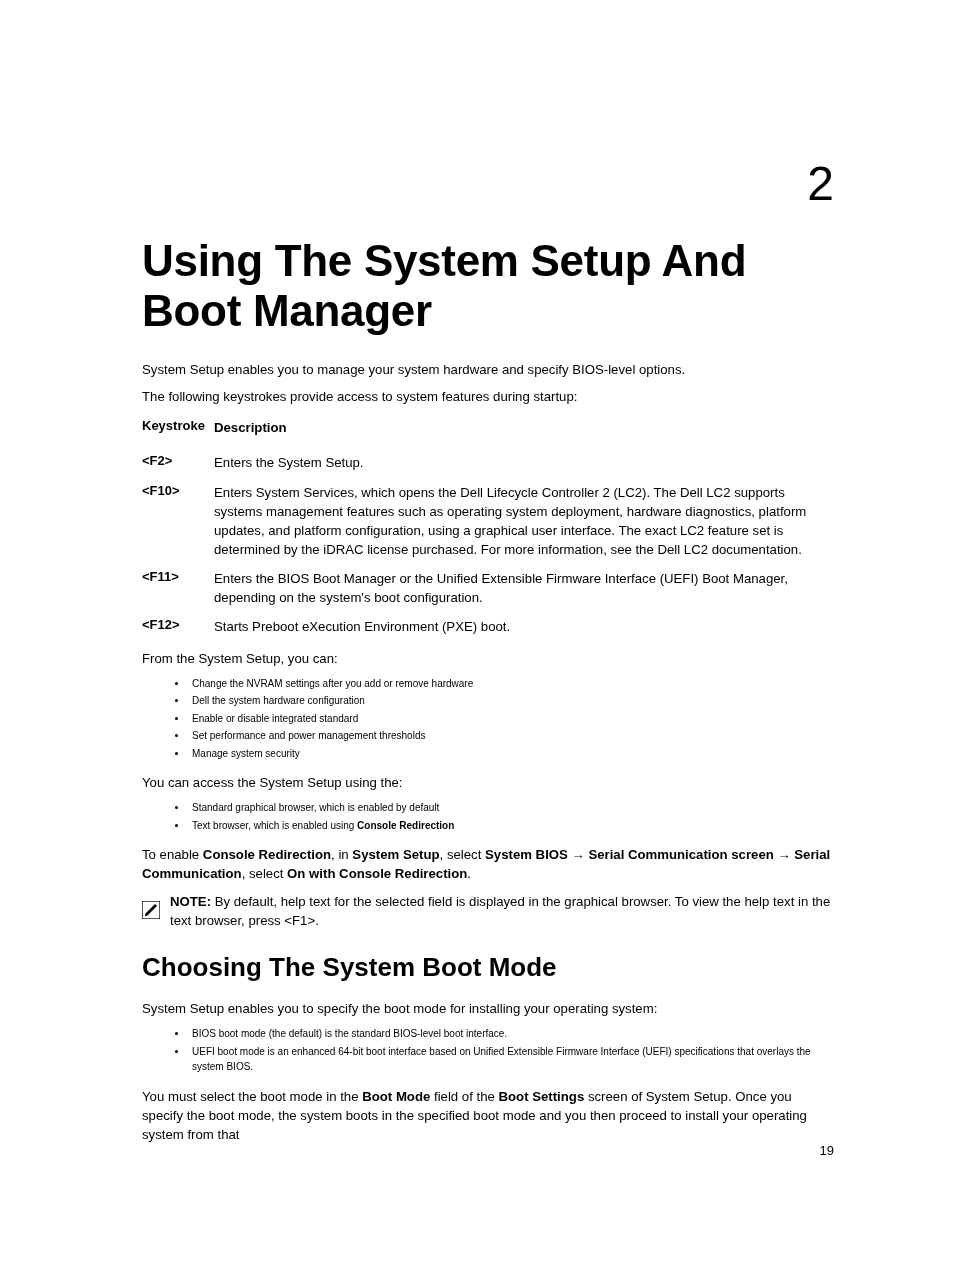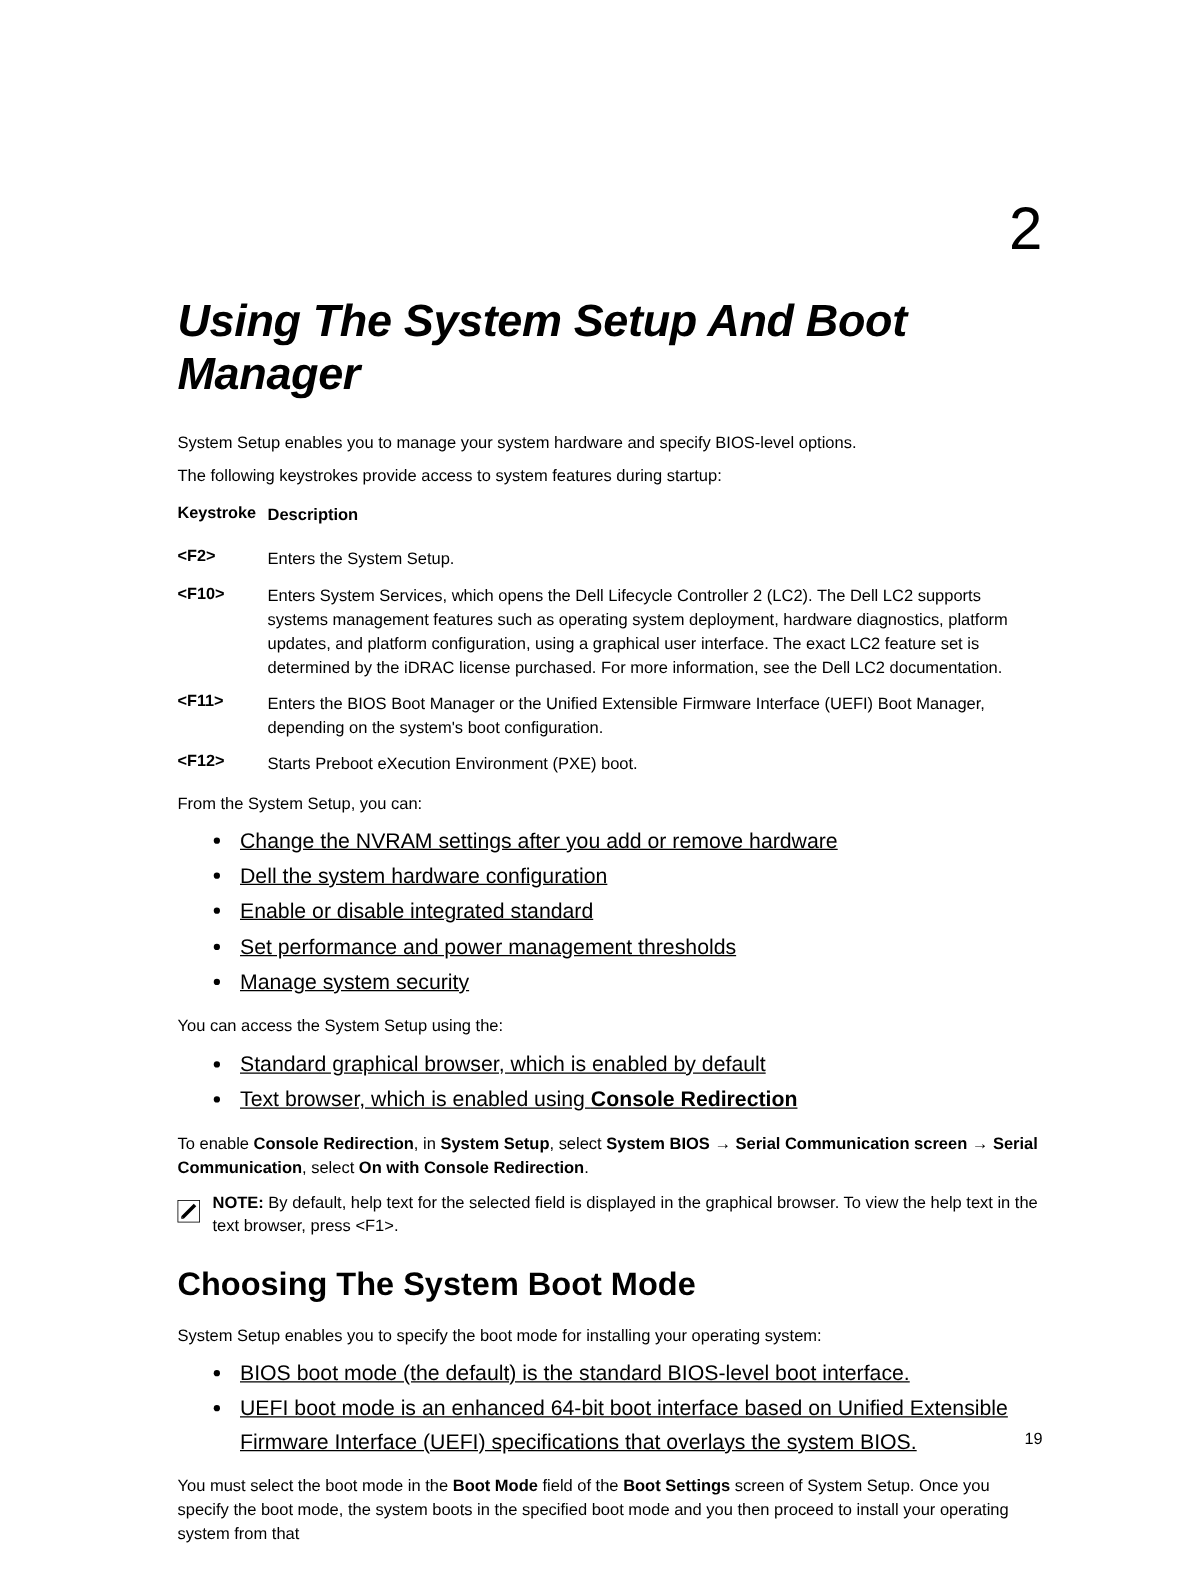"Using The System Setup And" h1 { font-size: 36px -> 44px; font-style: italic -> none }
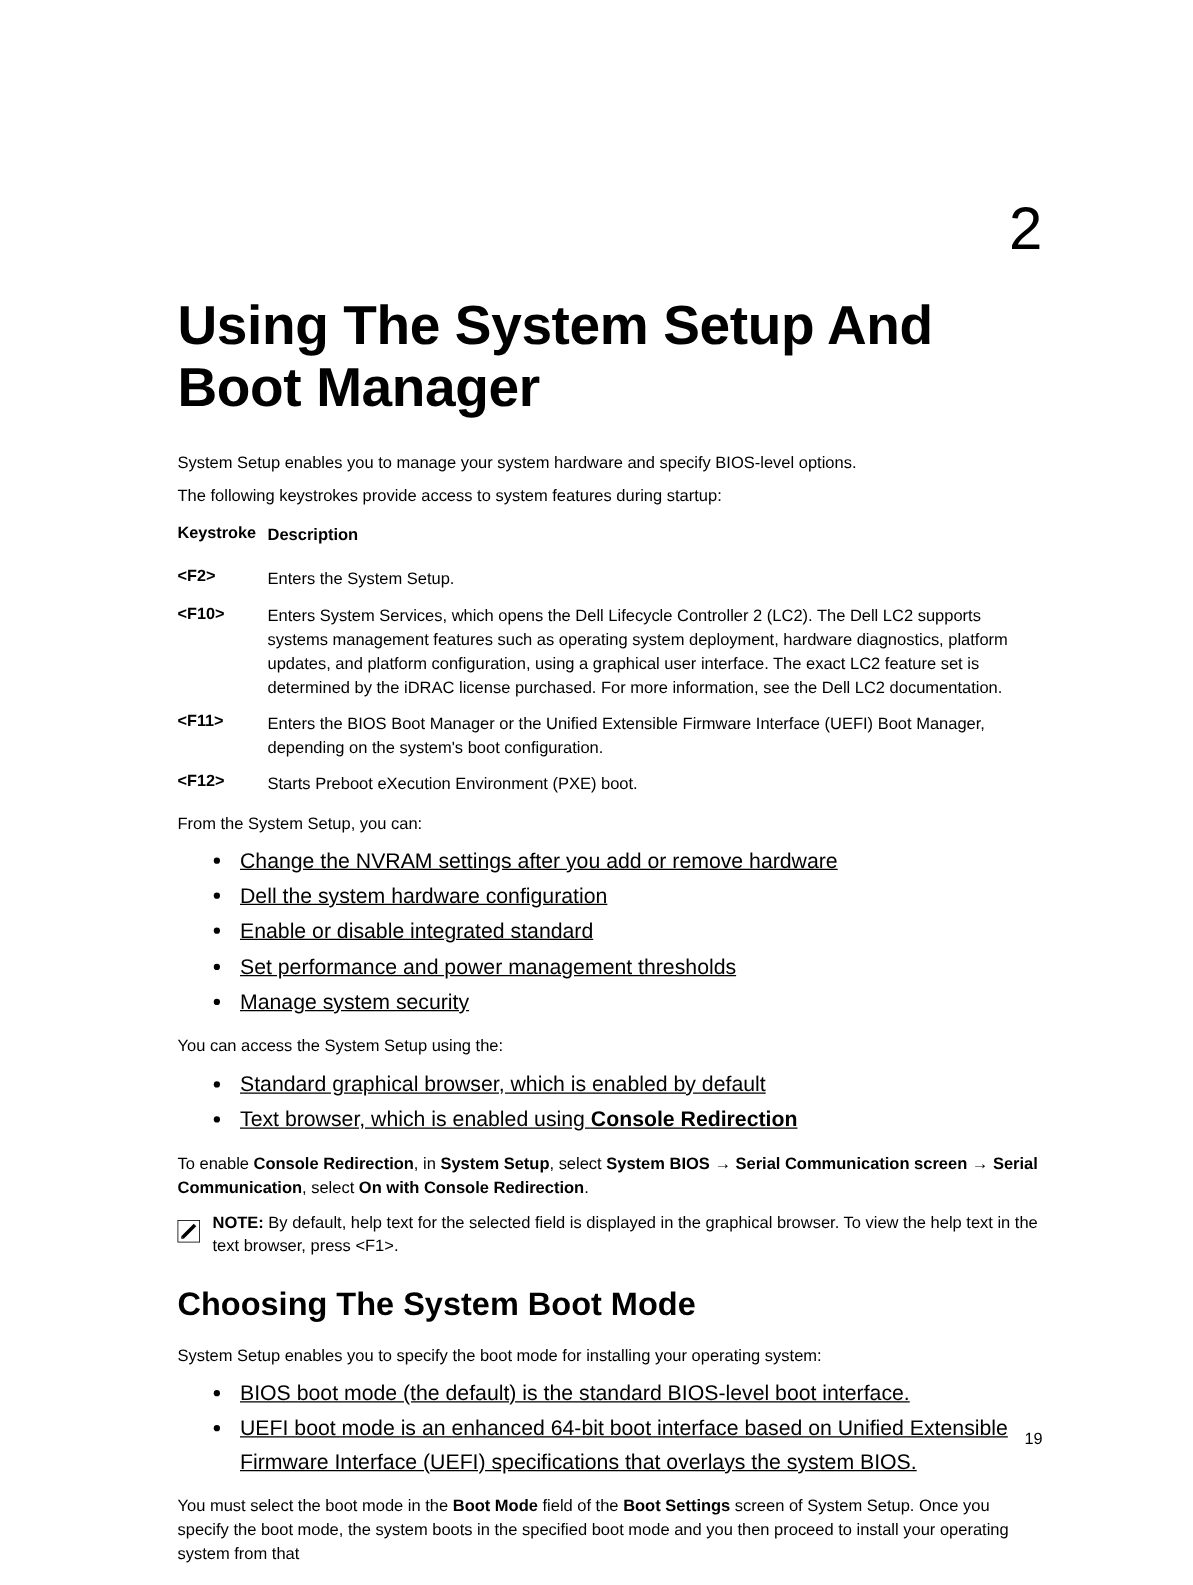"Change the NVRAM settings after" ul.bullets li { font-size: 17px -> 10px; text-decoration: underline -> none }
